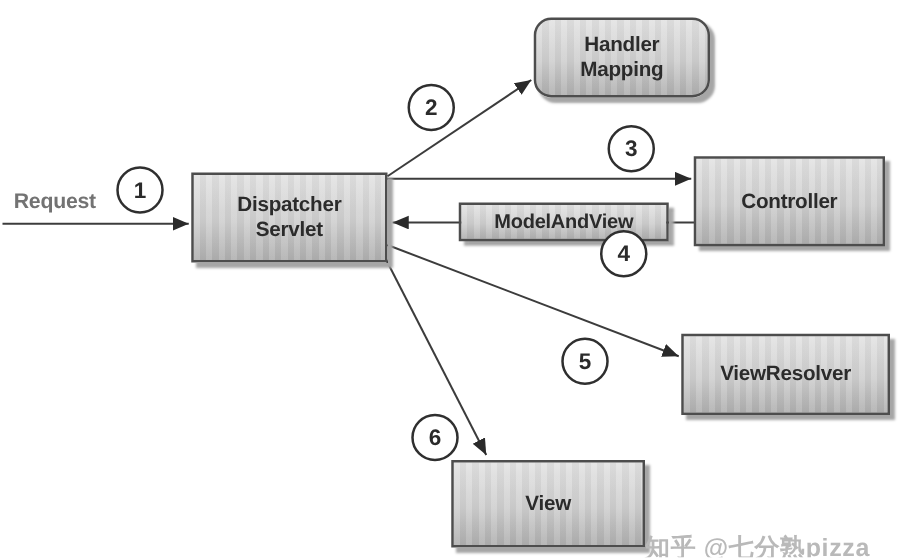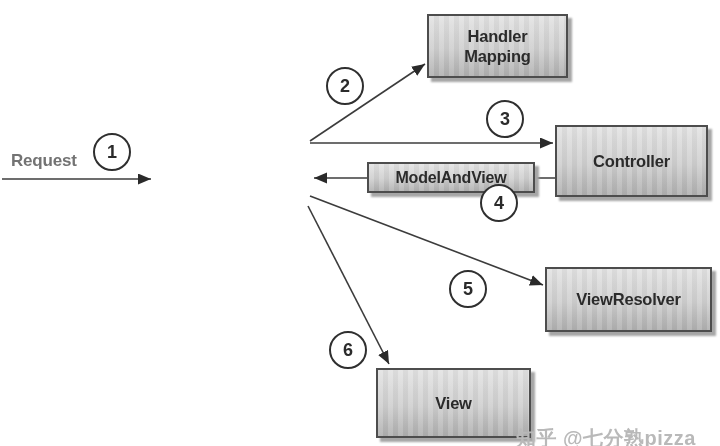"Handler" div.node { border-radius: none -> 14px }
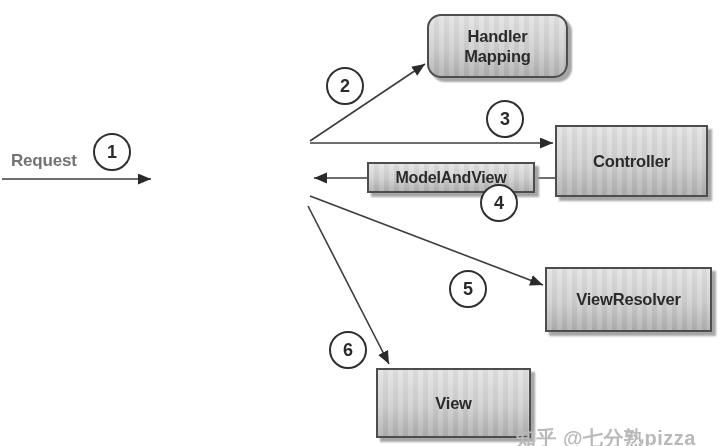"Dispatcher" div.node { html: none -> <div> <span>Dispatcher Servlet</span> </div> }
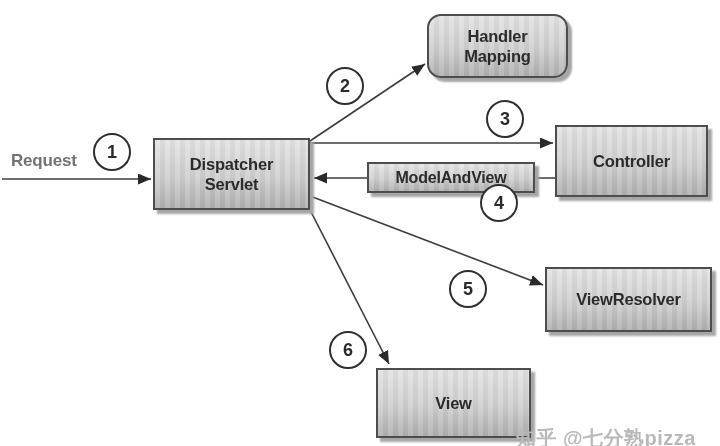"View" div.node { left: 376px -> 361px }
